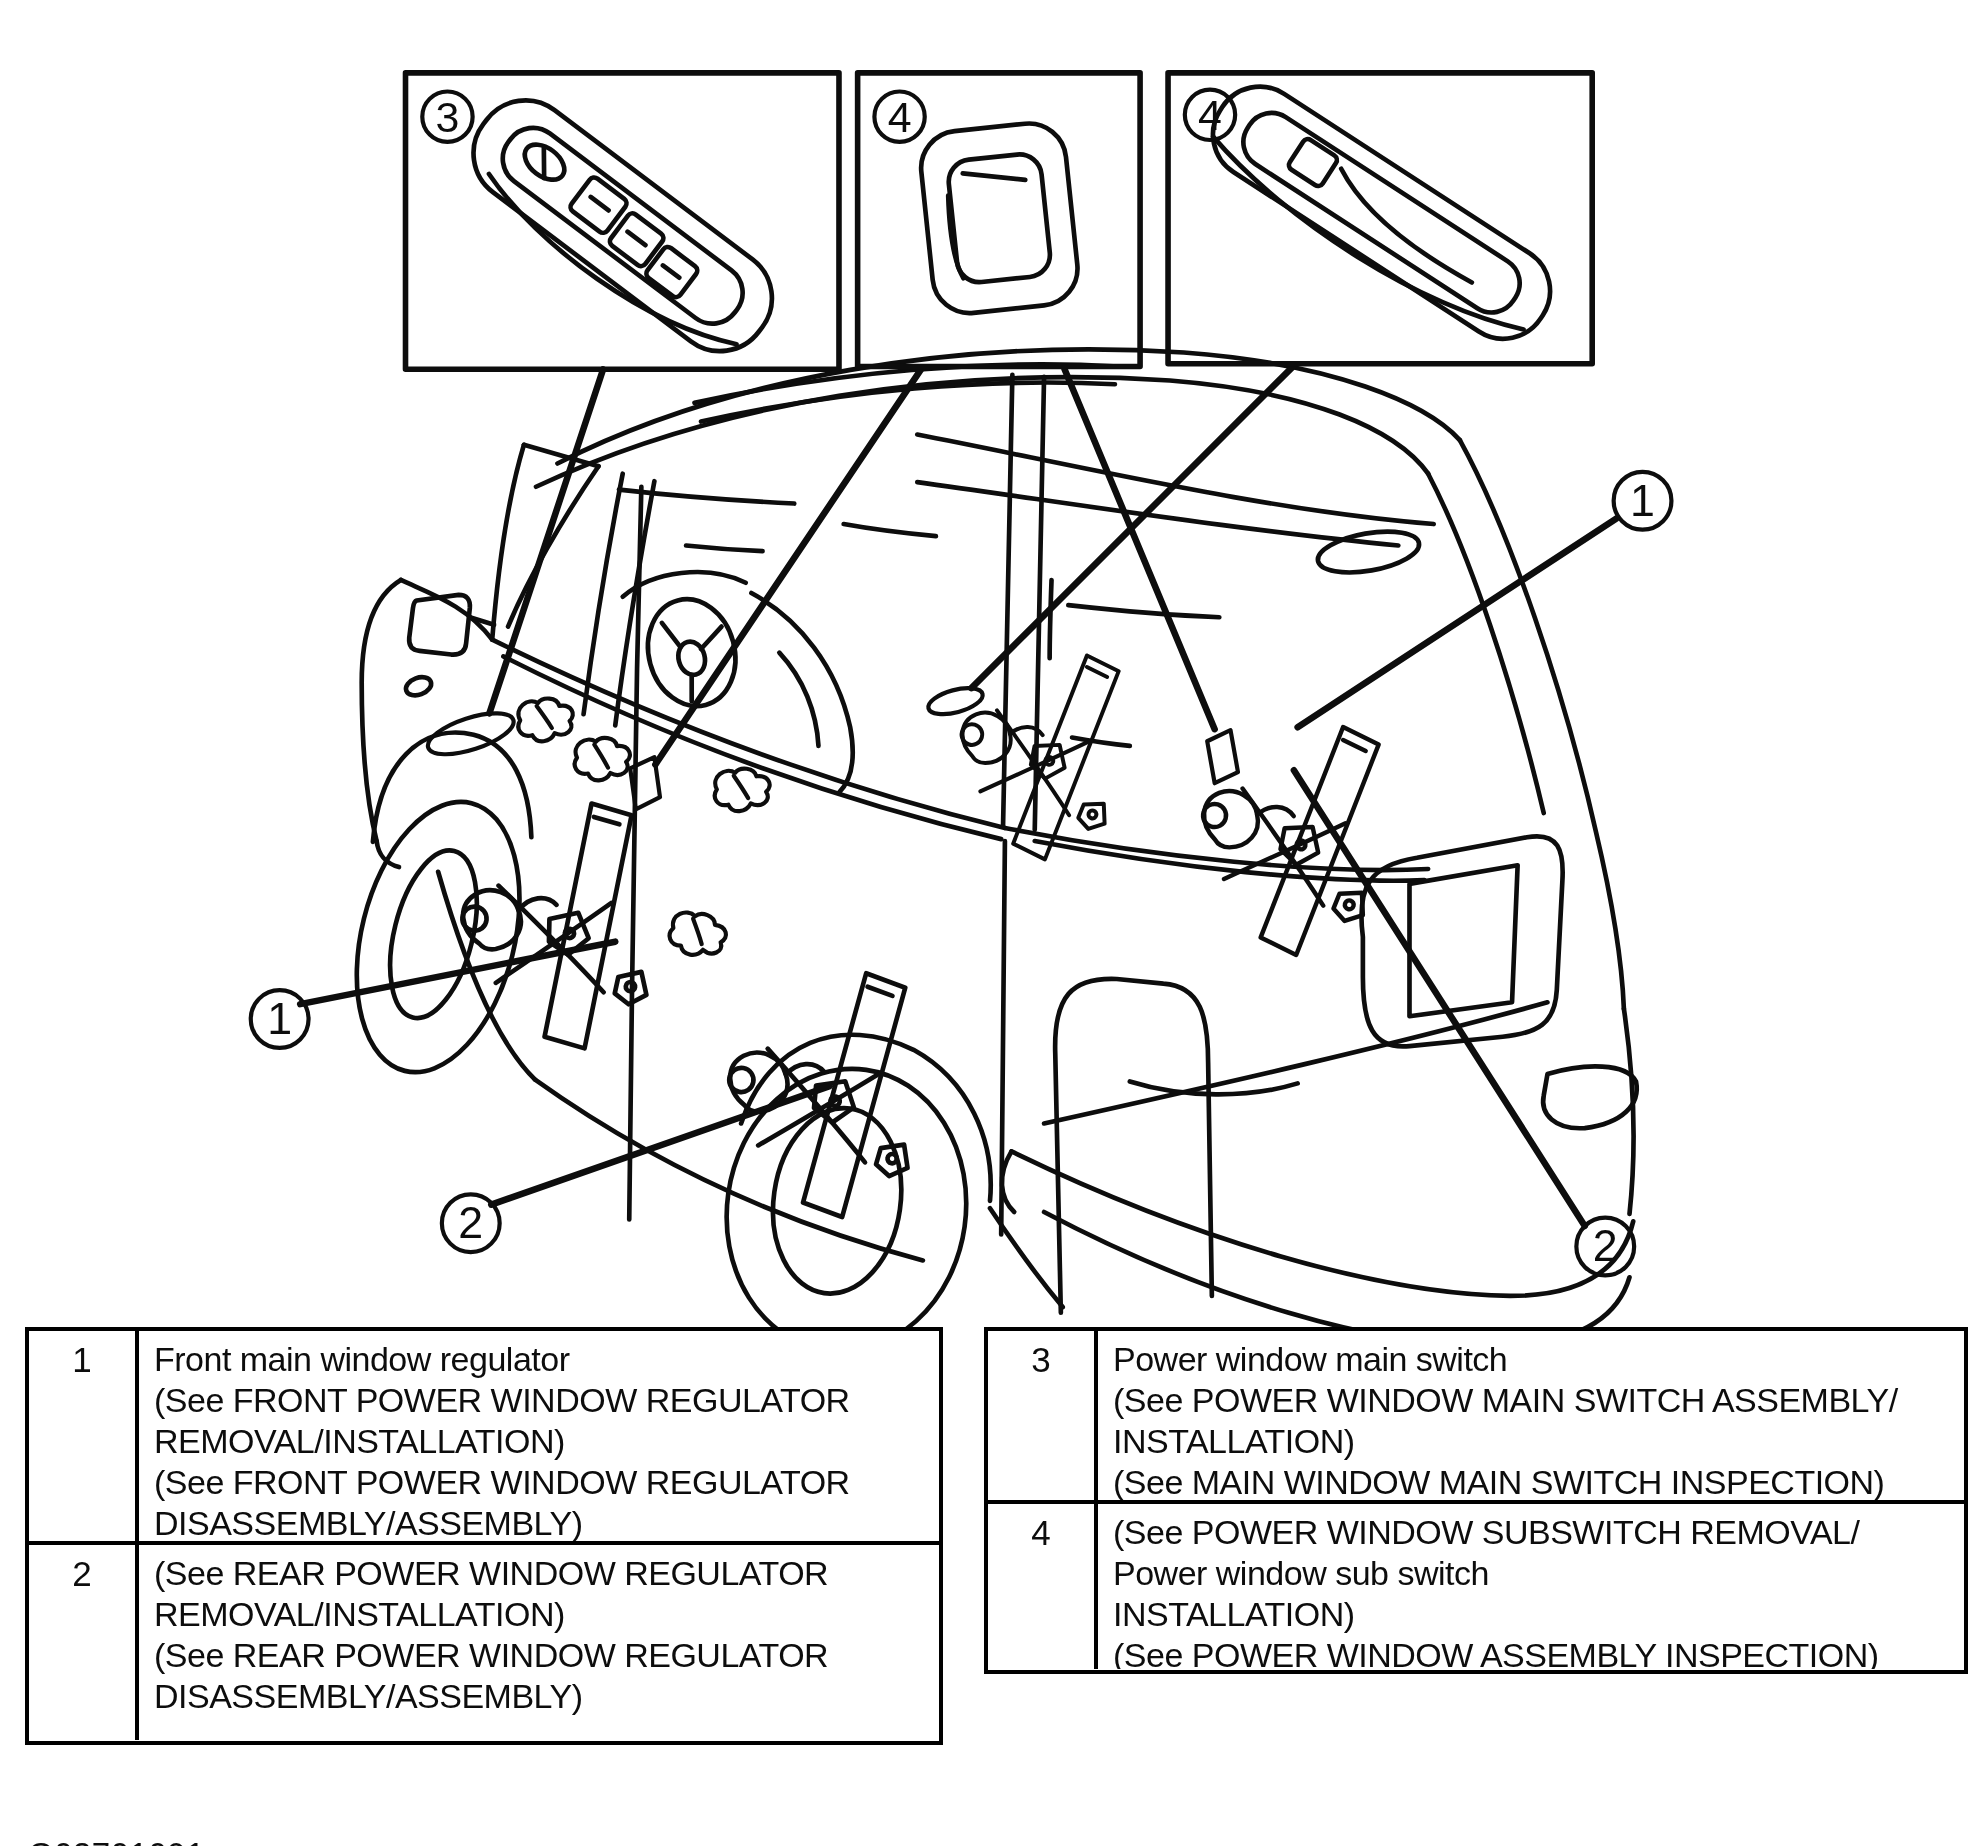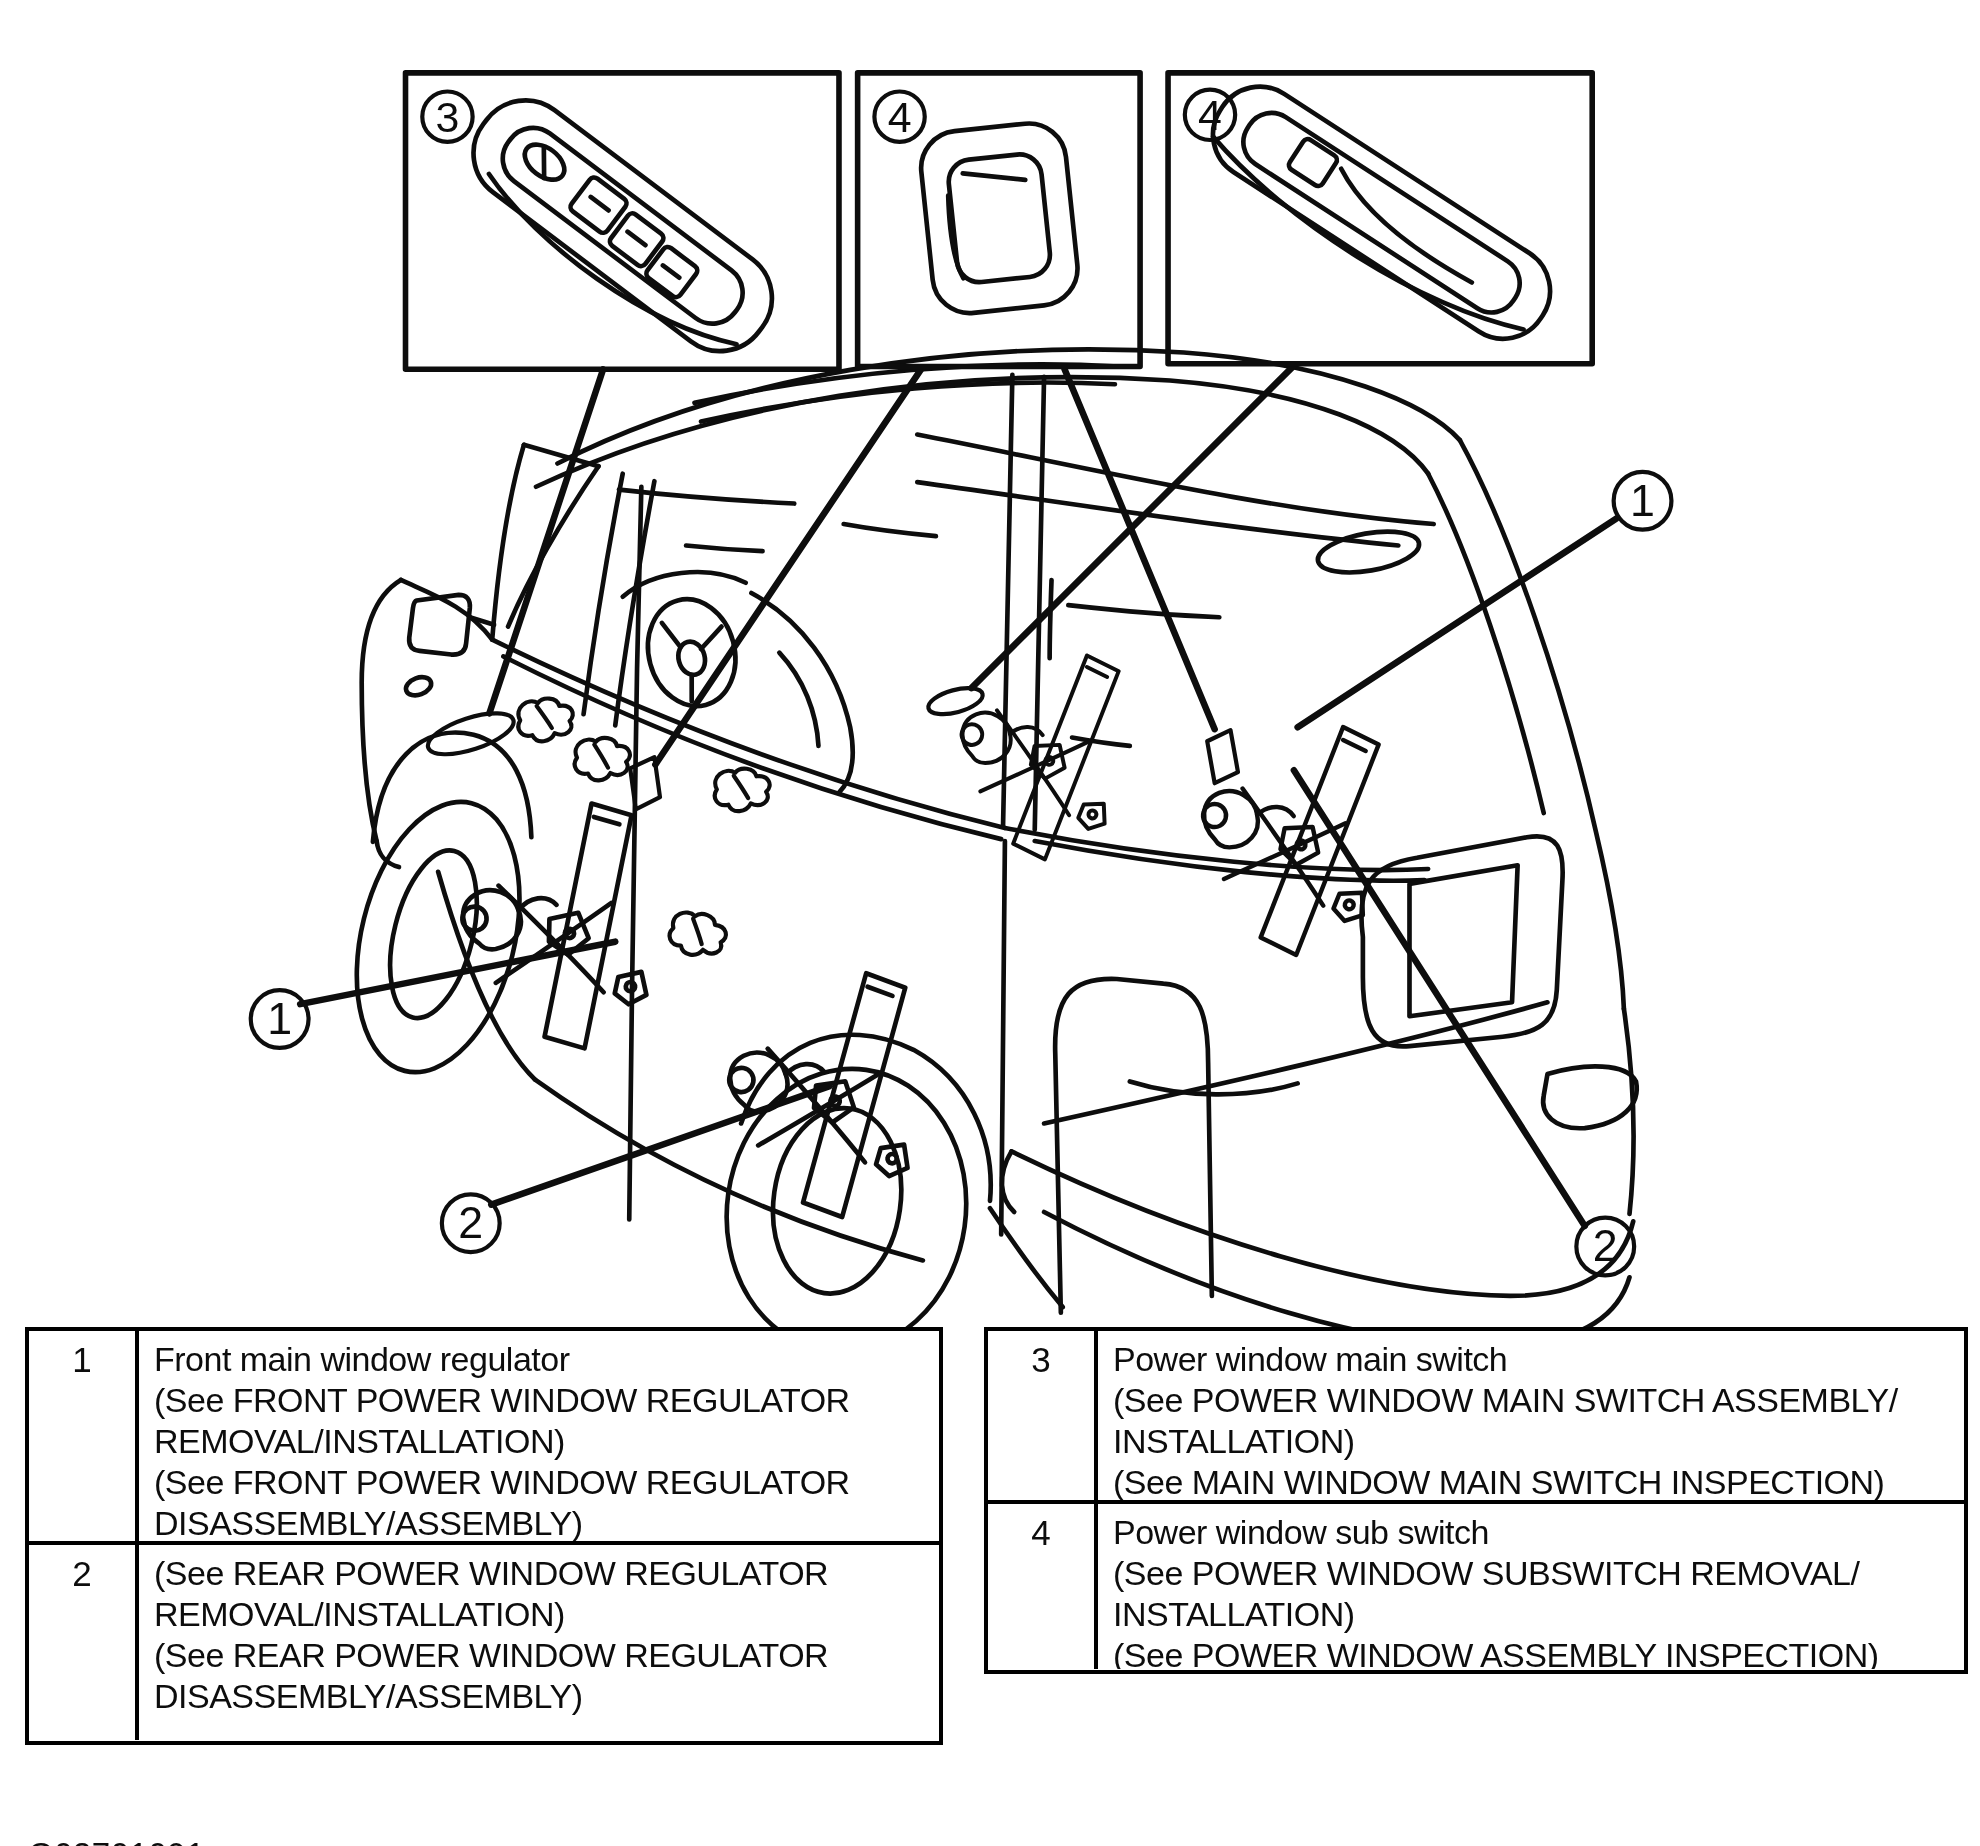"Power window sub switch" div.descline { order: before "(See POWER WINDOW SUBSWITCH REMOVAL/" -> after "(See POWER WINDOW SUBSWITCH REMOVAL/" }
